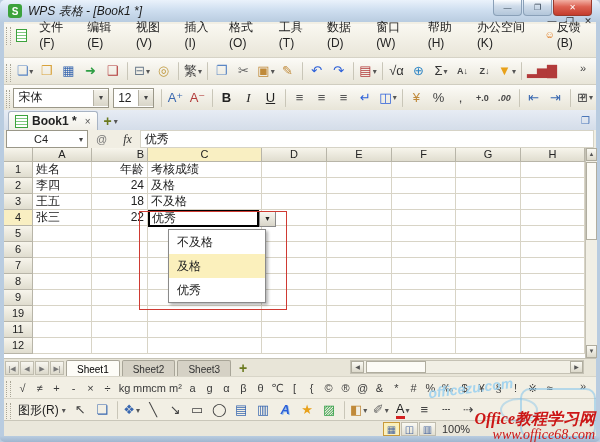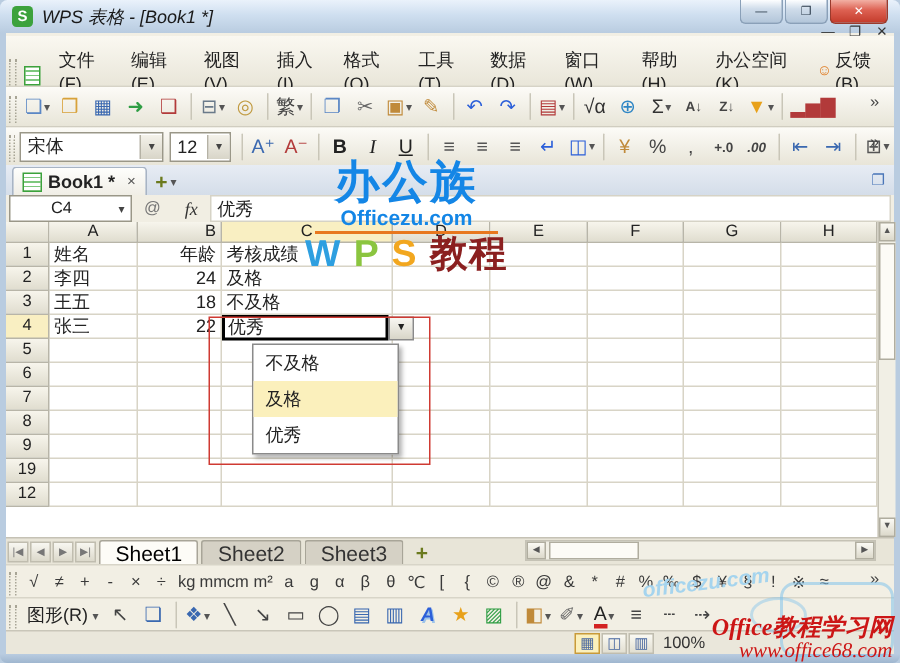"文件(F)" #menubar { align-items: flex-end -> flex-start }
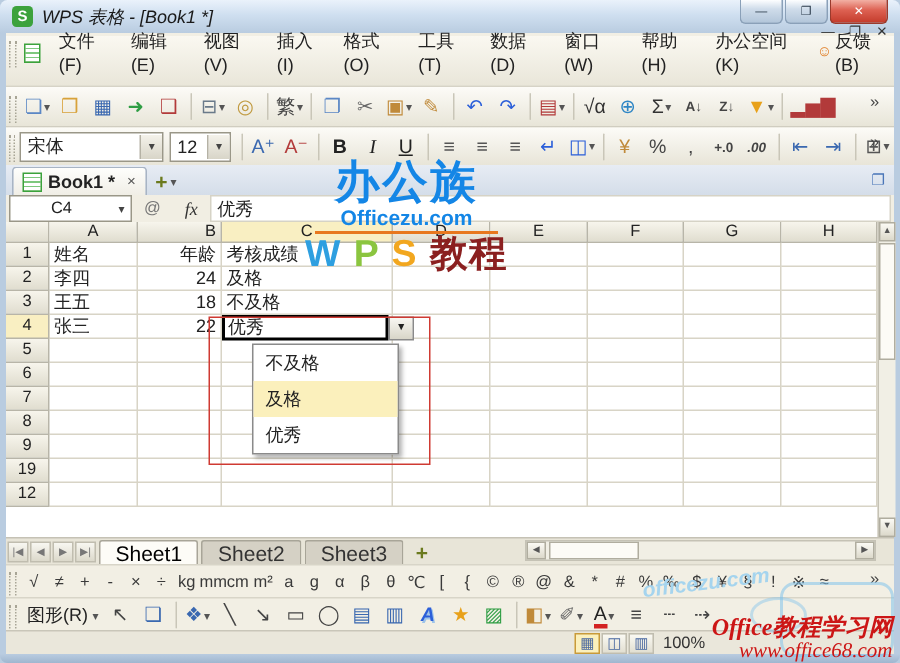"办公族" div.wm { html: <div> <div>办公族</div> <div>Officezu.com</div> <div></div> <div> <span>W</span> <span>P</span> <span>S</span> <span>教程</span> </div> </div> -> none }
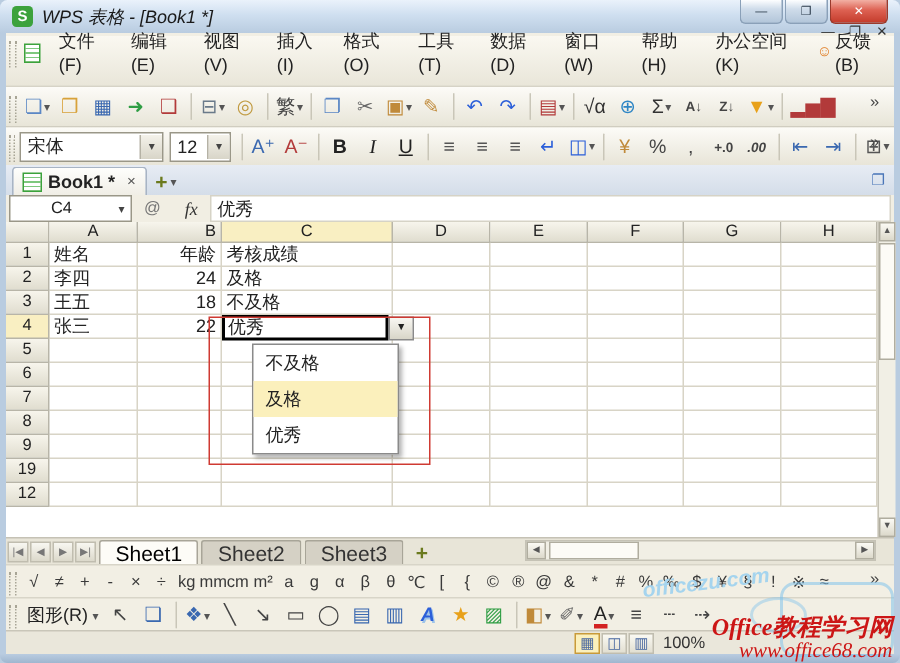"11" div.grow { html: none -> <div> <span>11</span> <span></span> <span></span> <span></span> <span></span> <span></span> <span></span> <span></span> <span></span> </div> }
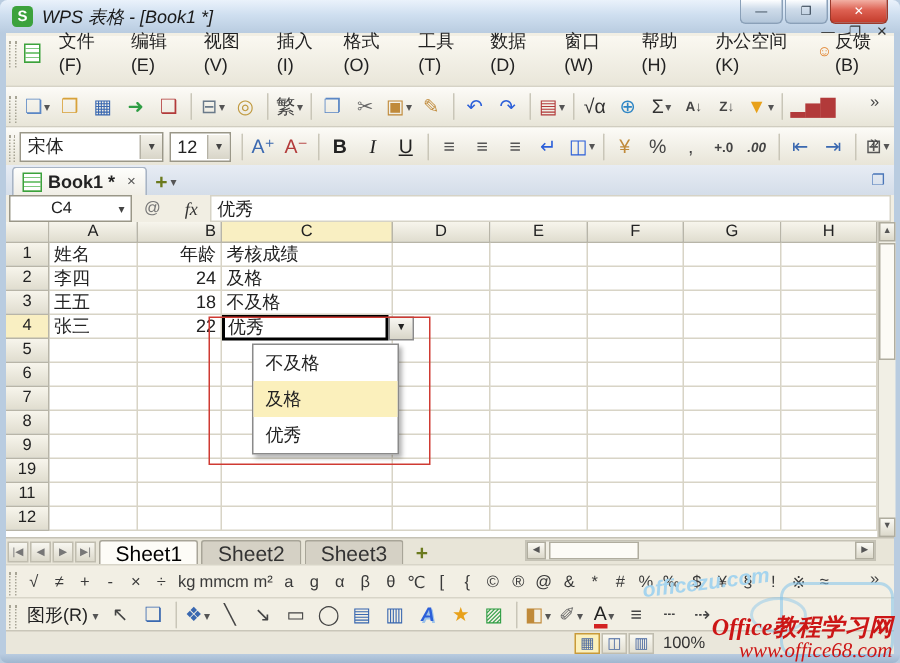"Sheet1" .stab { font-size: 14px -> 10px }
